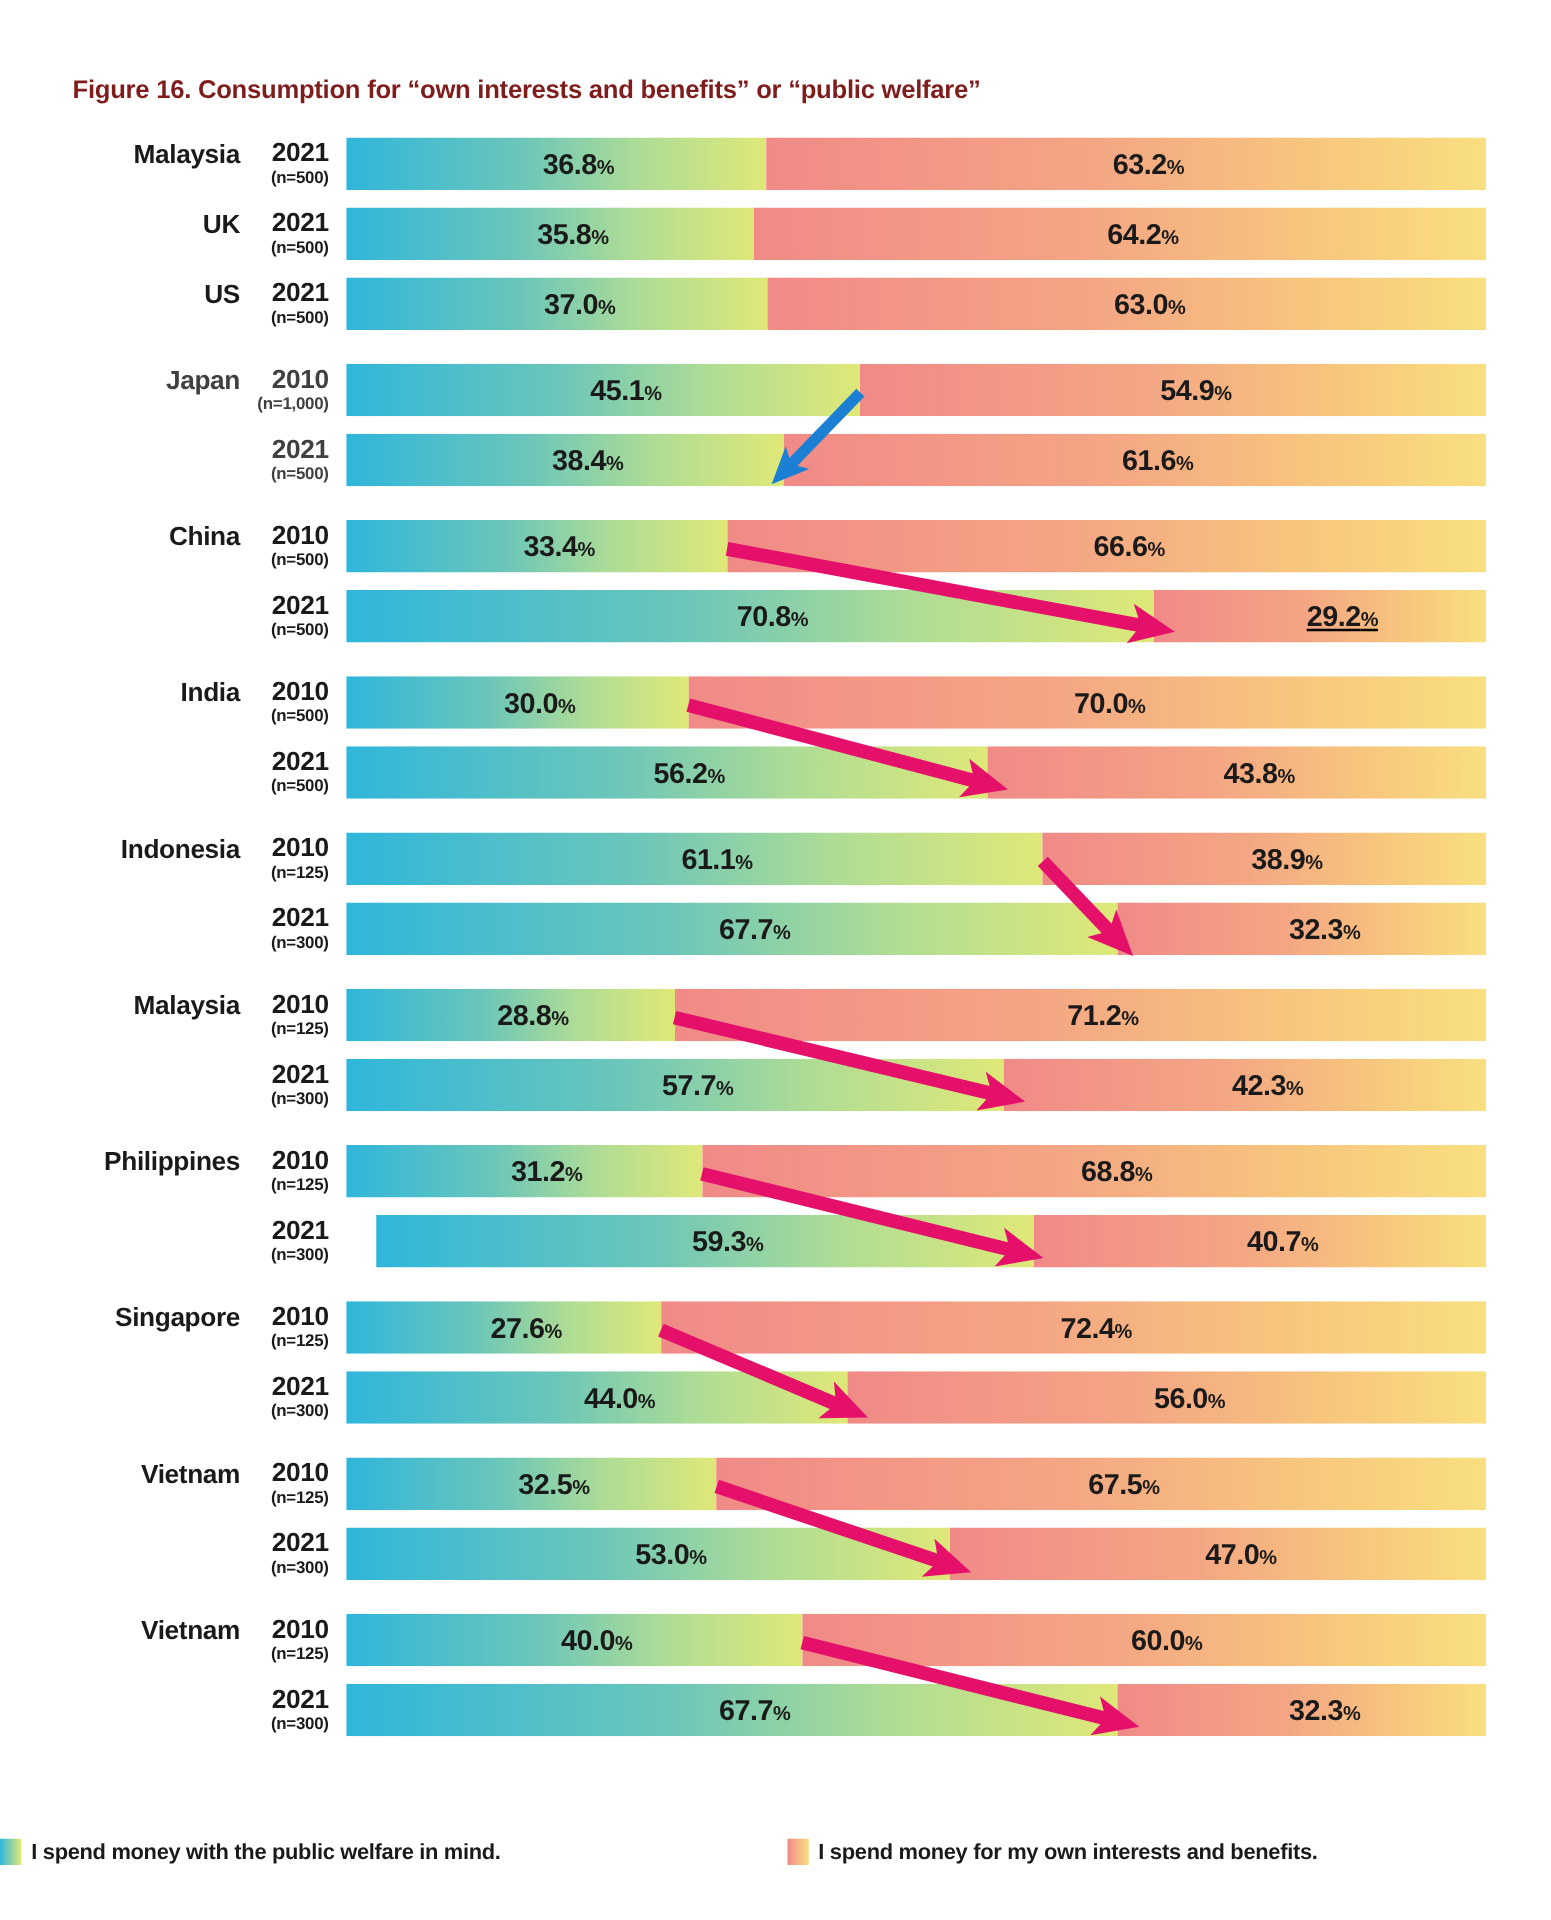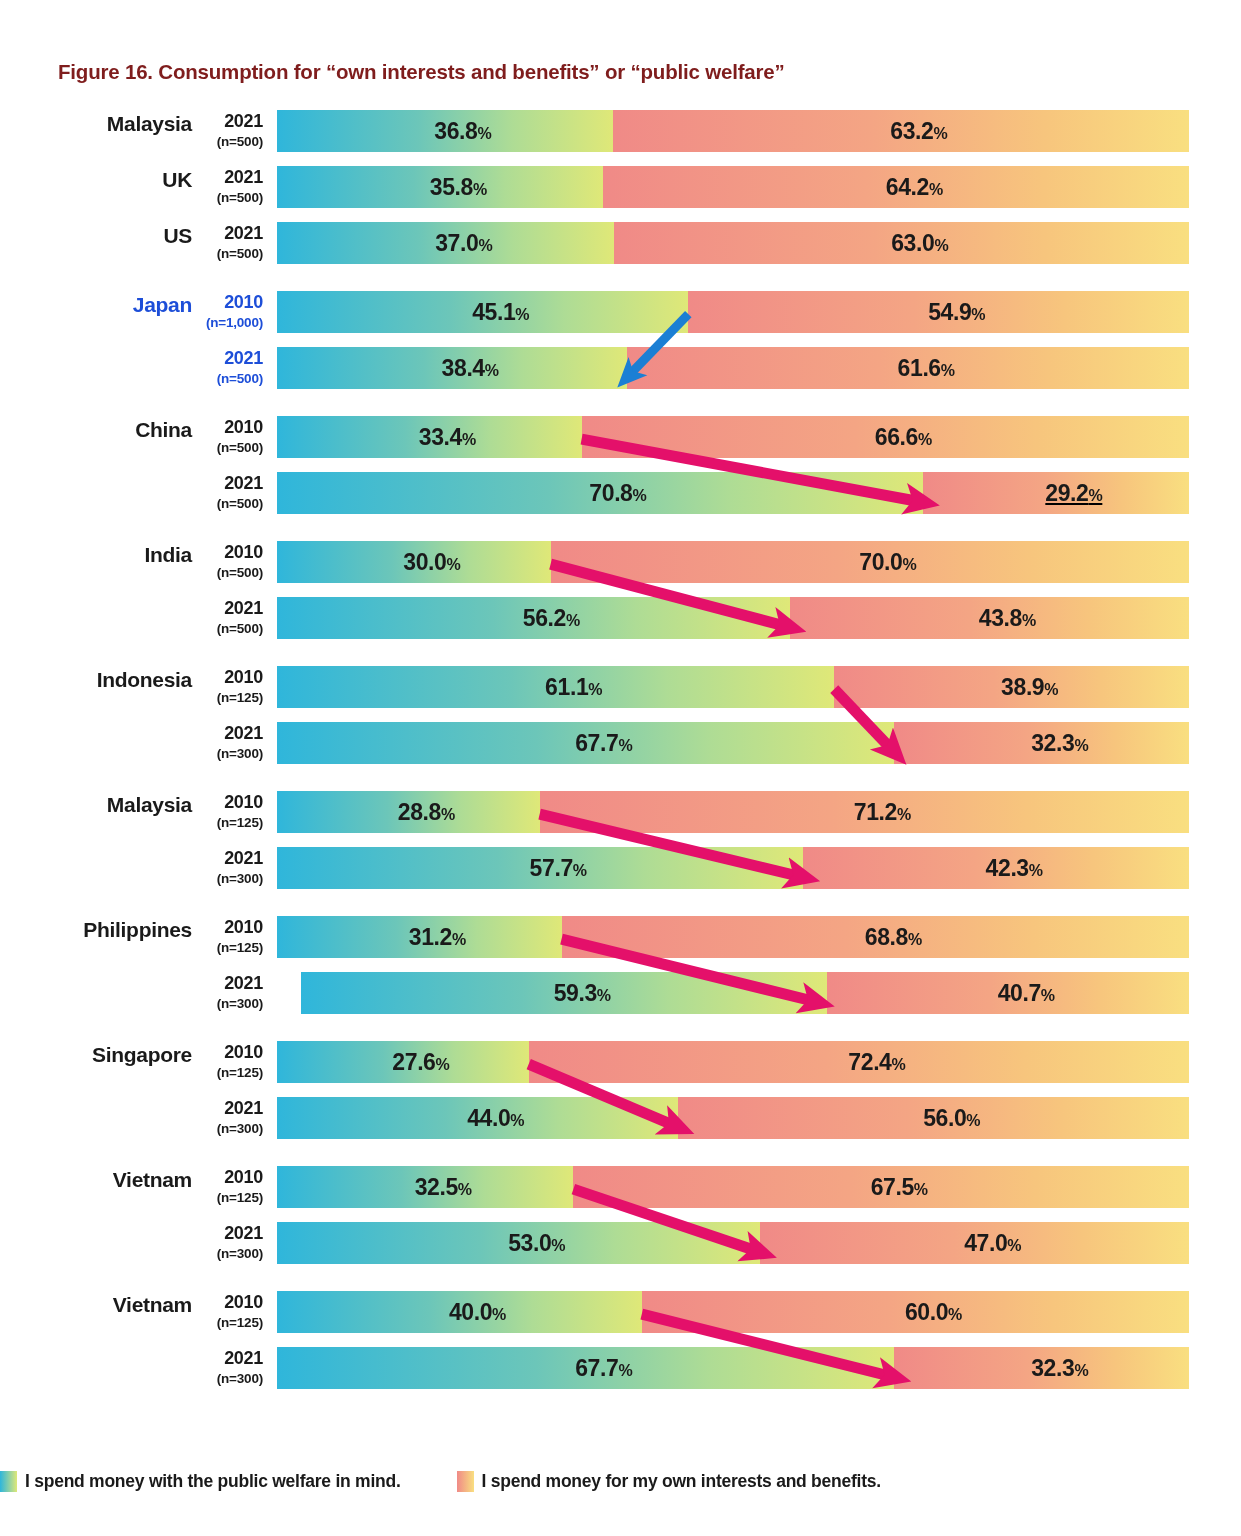"2021" .year { font-size: 18px -> 21px }
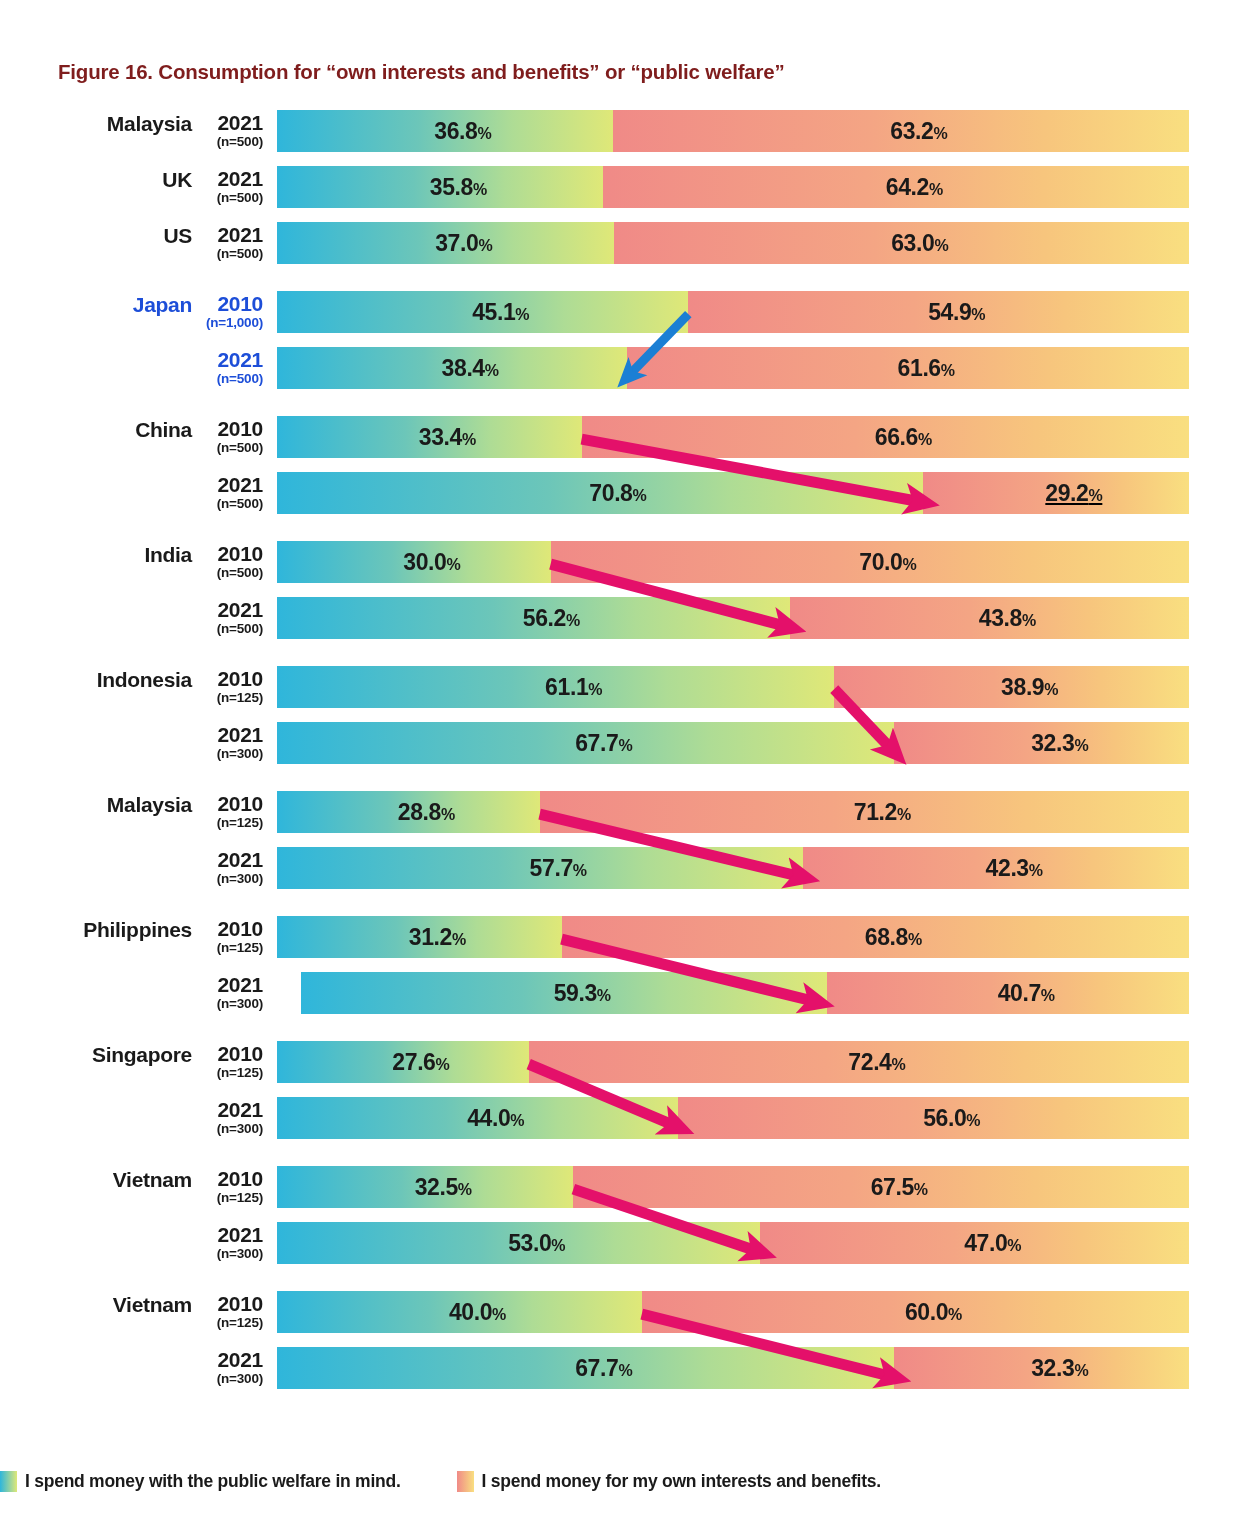"Japan" .hl .country, .hl .year, .hl .nval { color: #1d4ed8 -> #404040 }
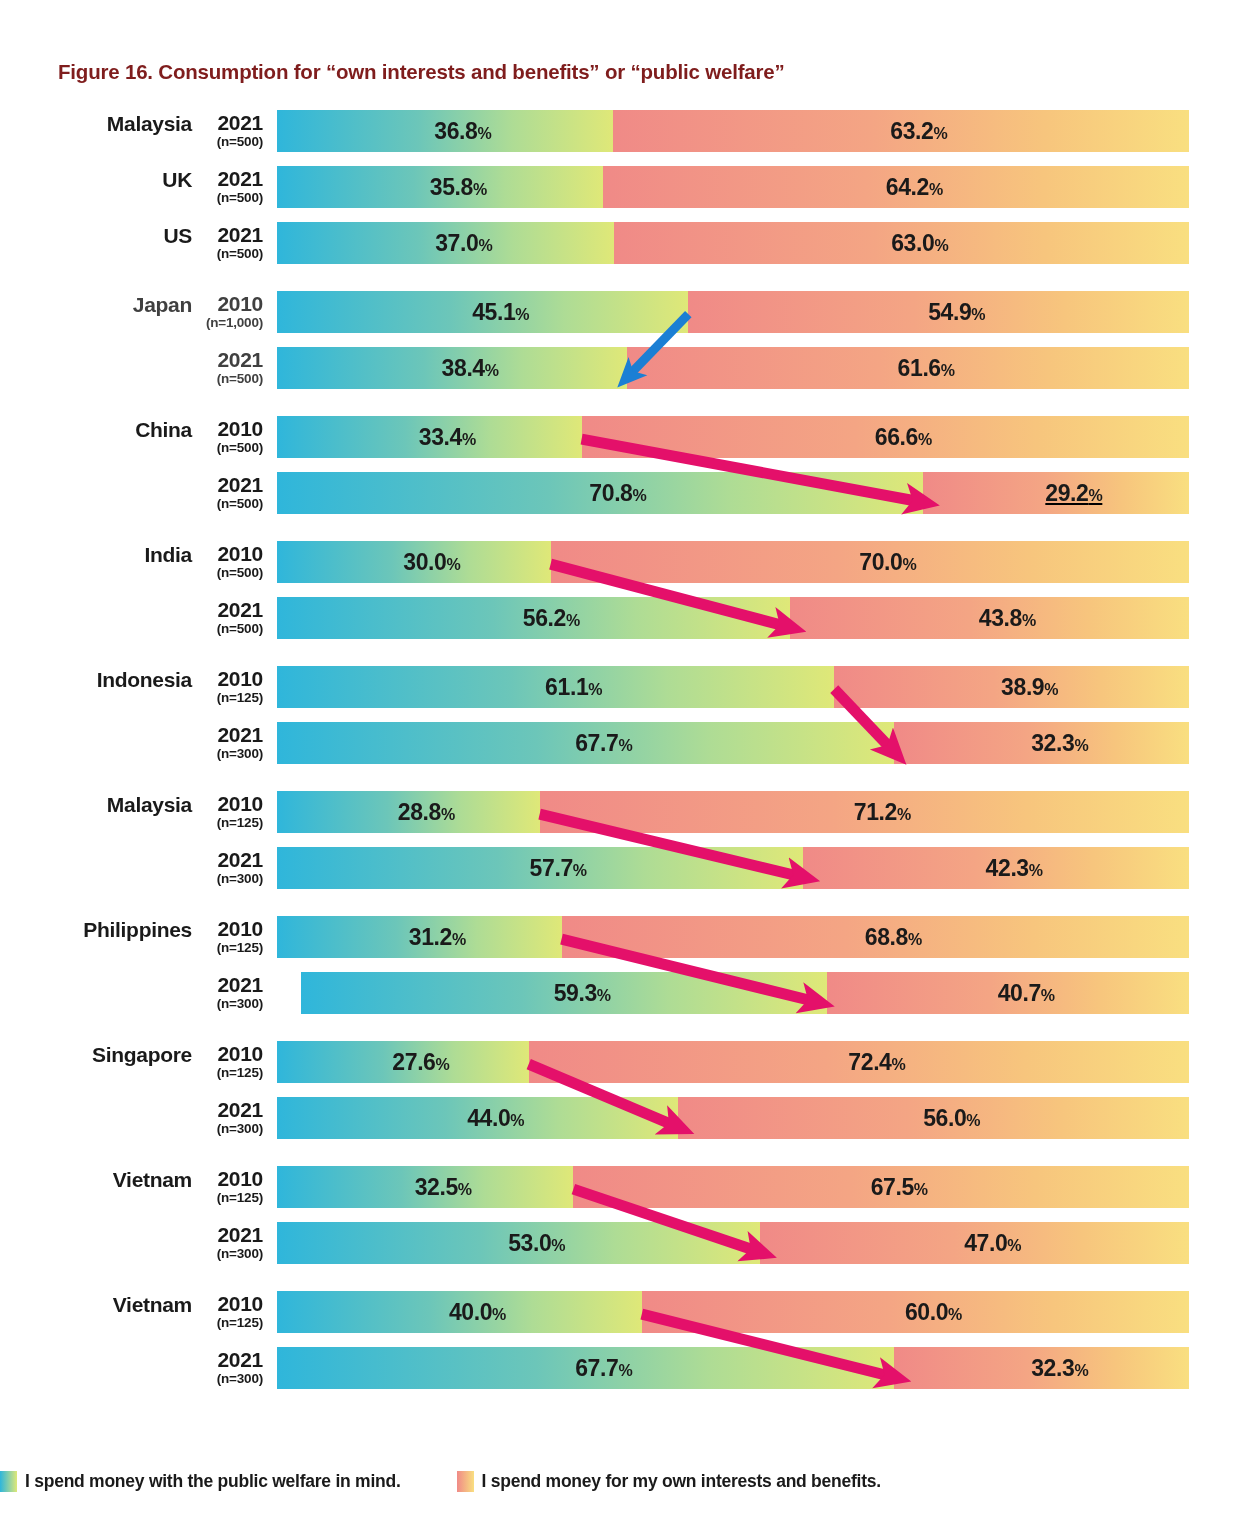"I spend money with the" #legend { justify-content: flex-start -> space-between }
